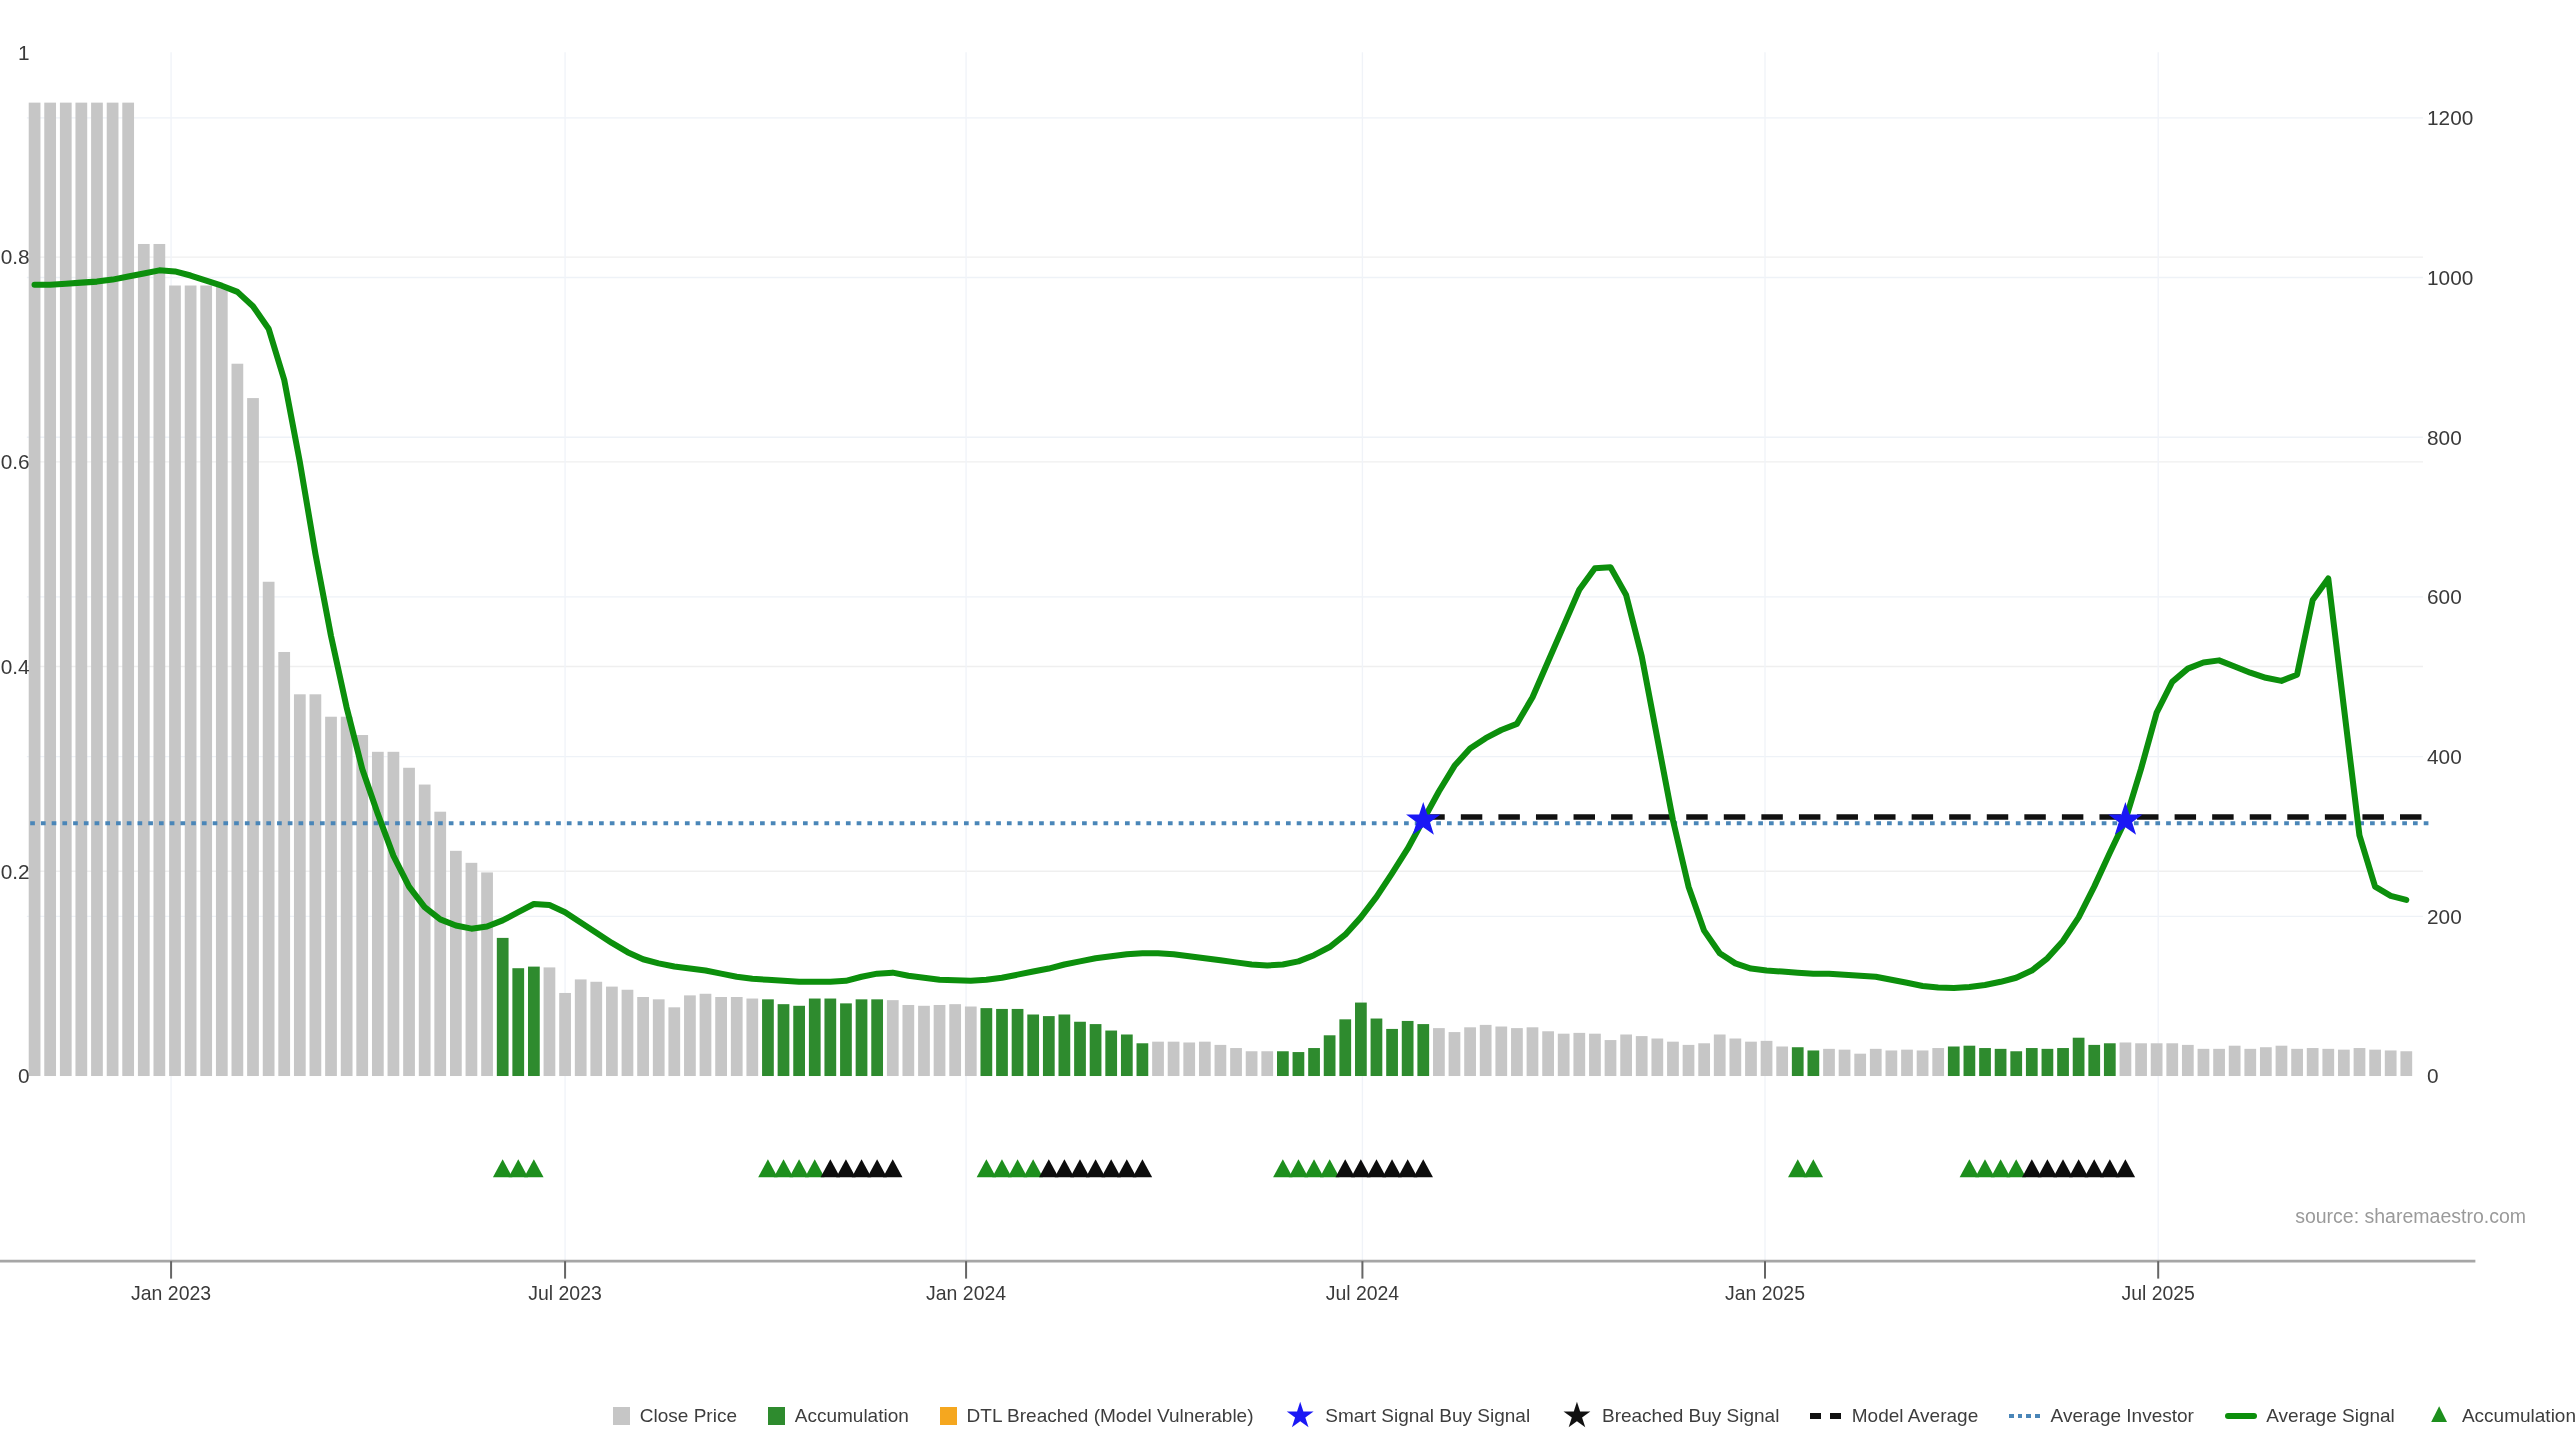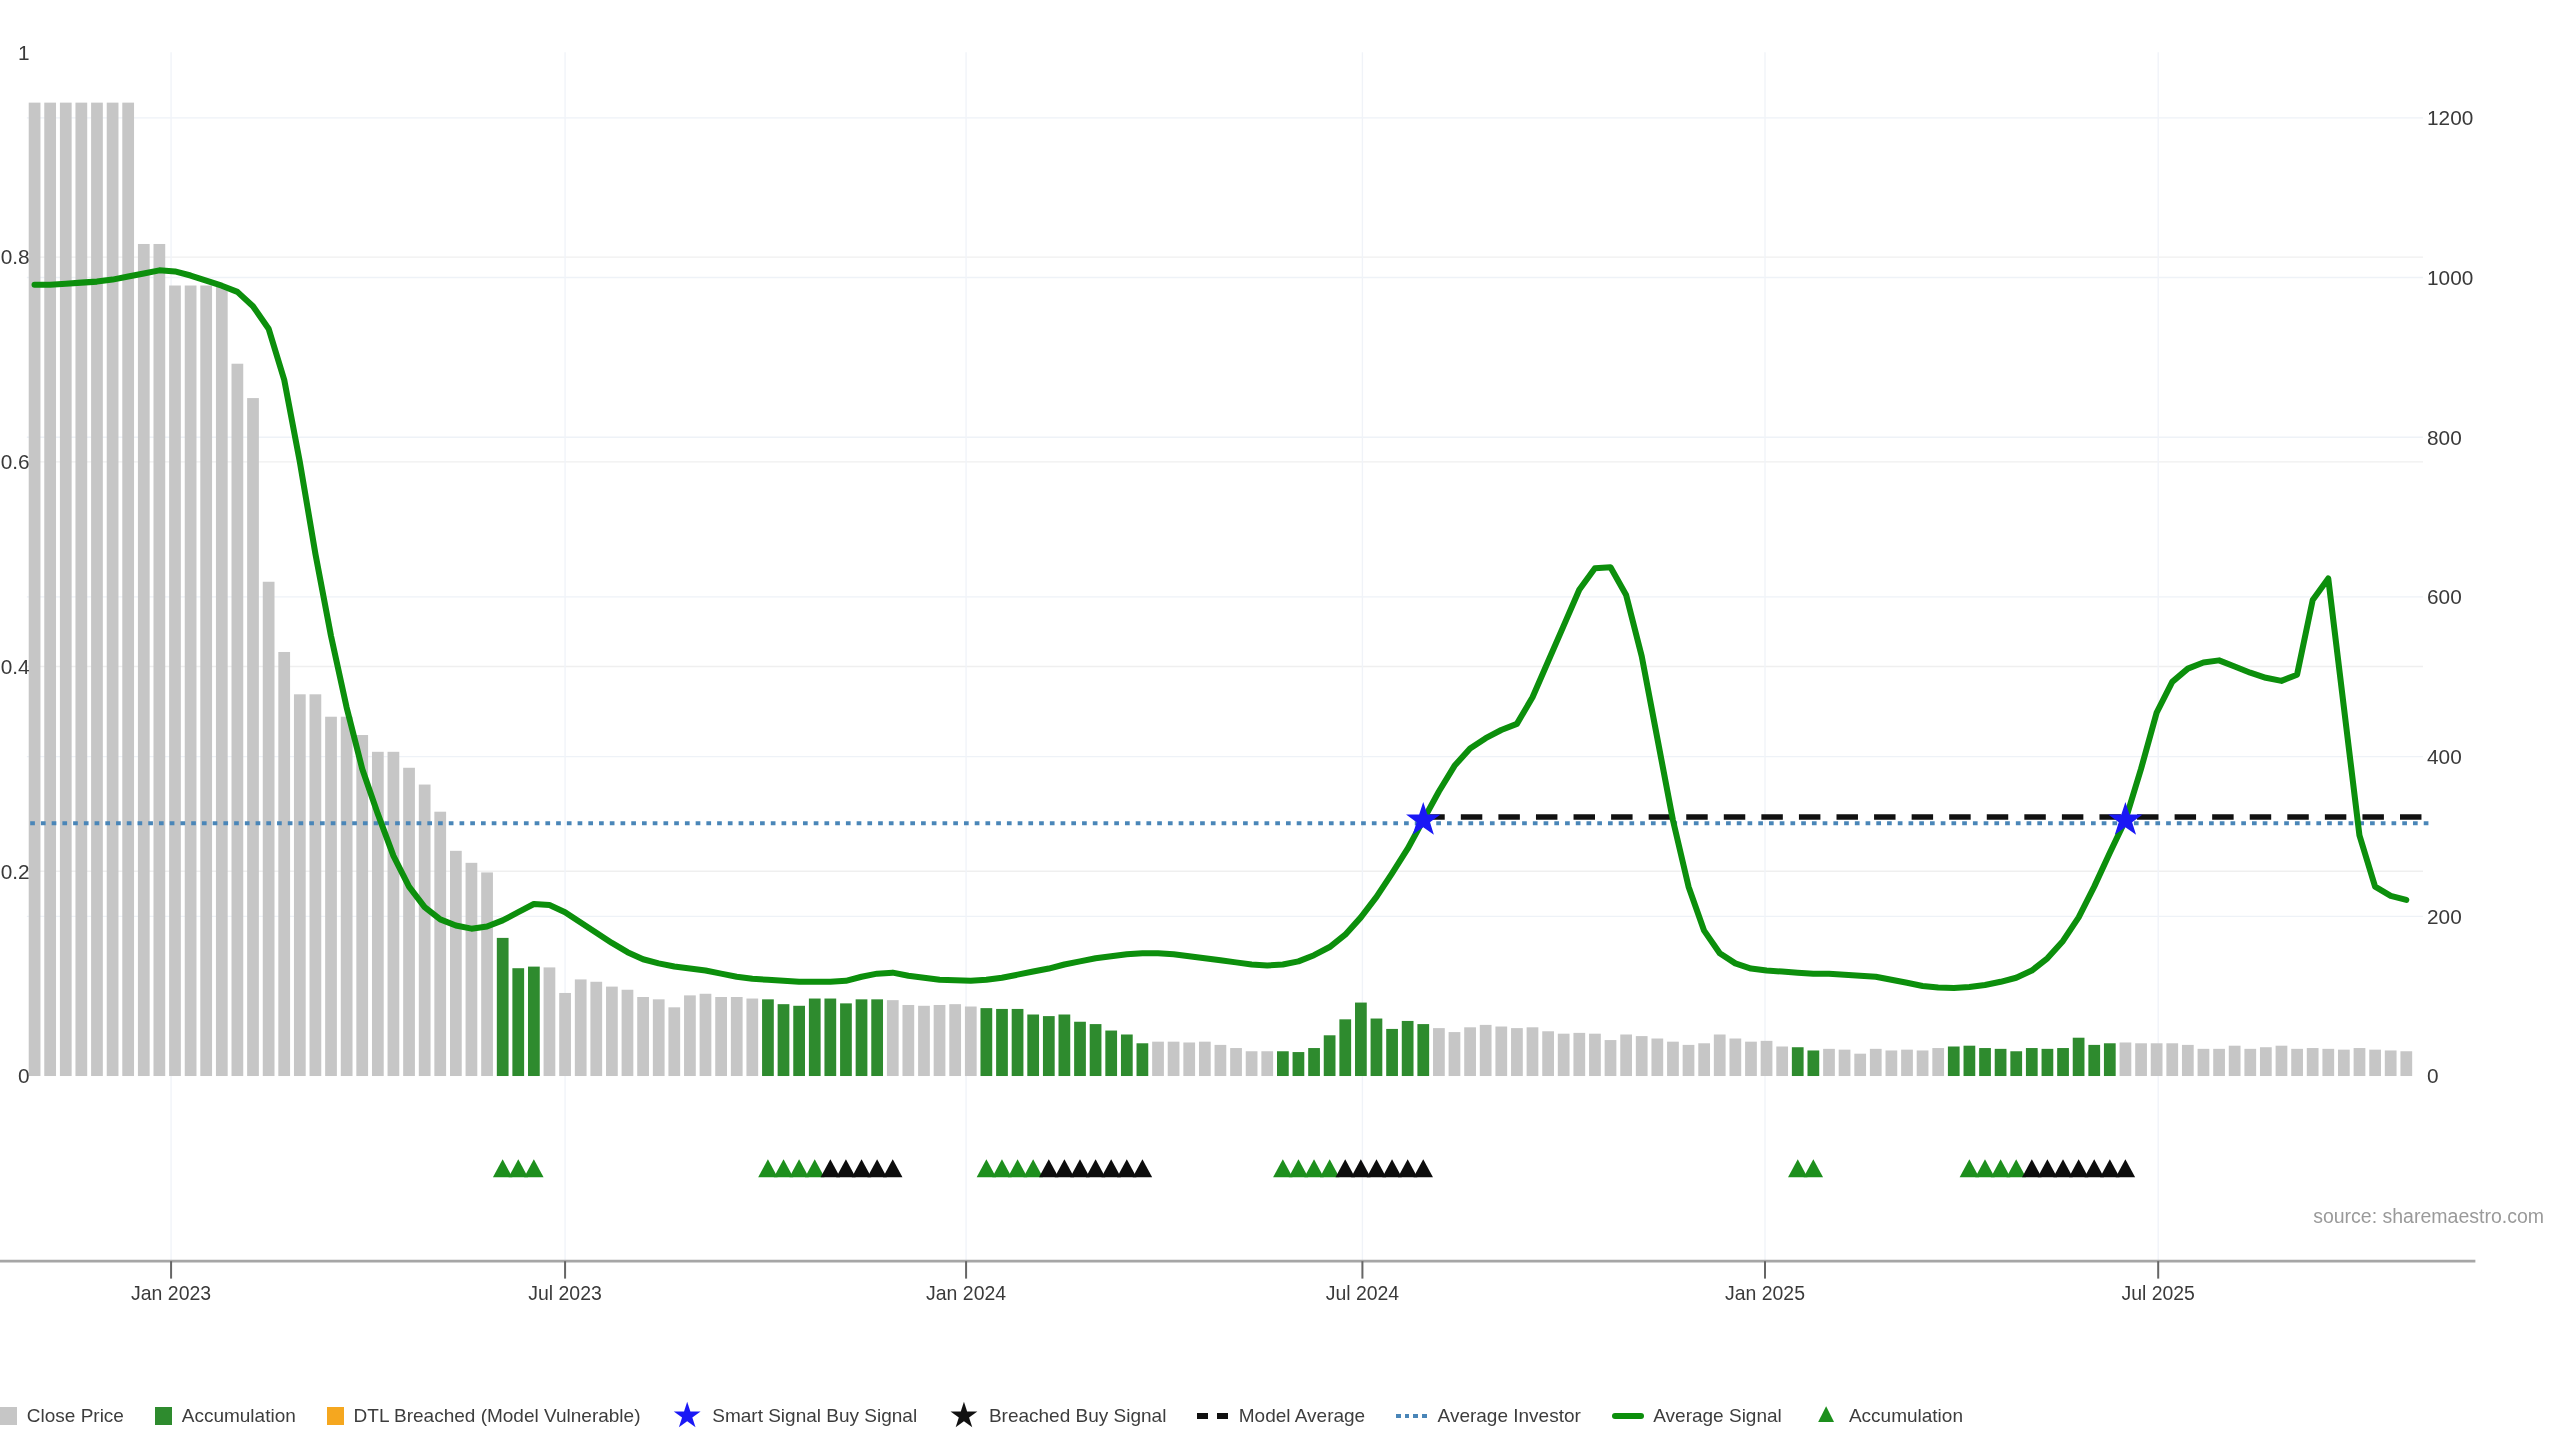"source: sharemaestro.com" .src-note { right: 32px -> 50px }
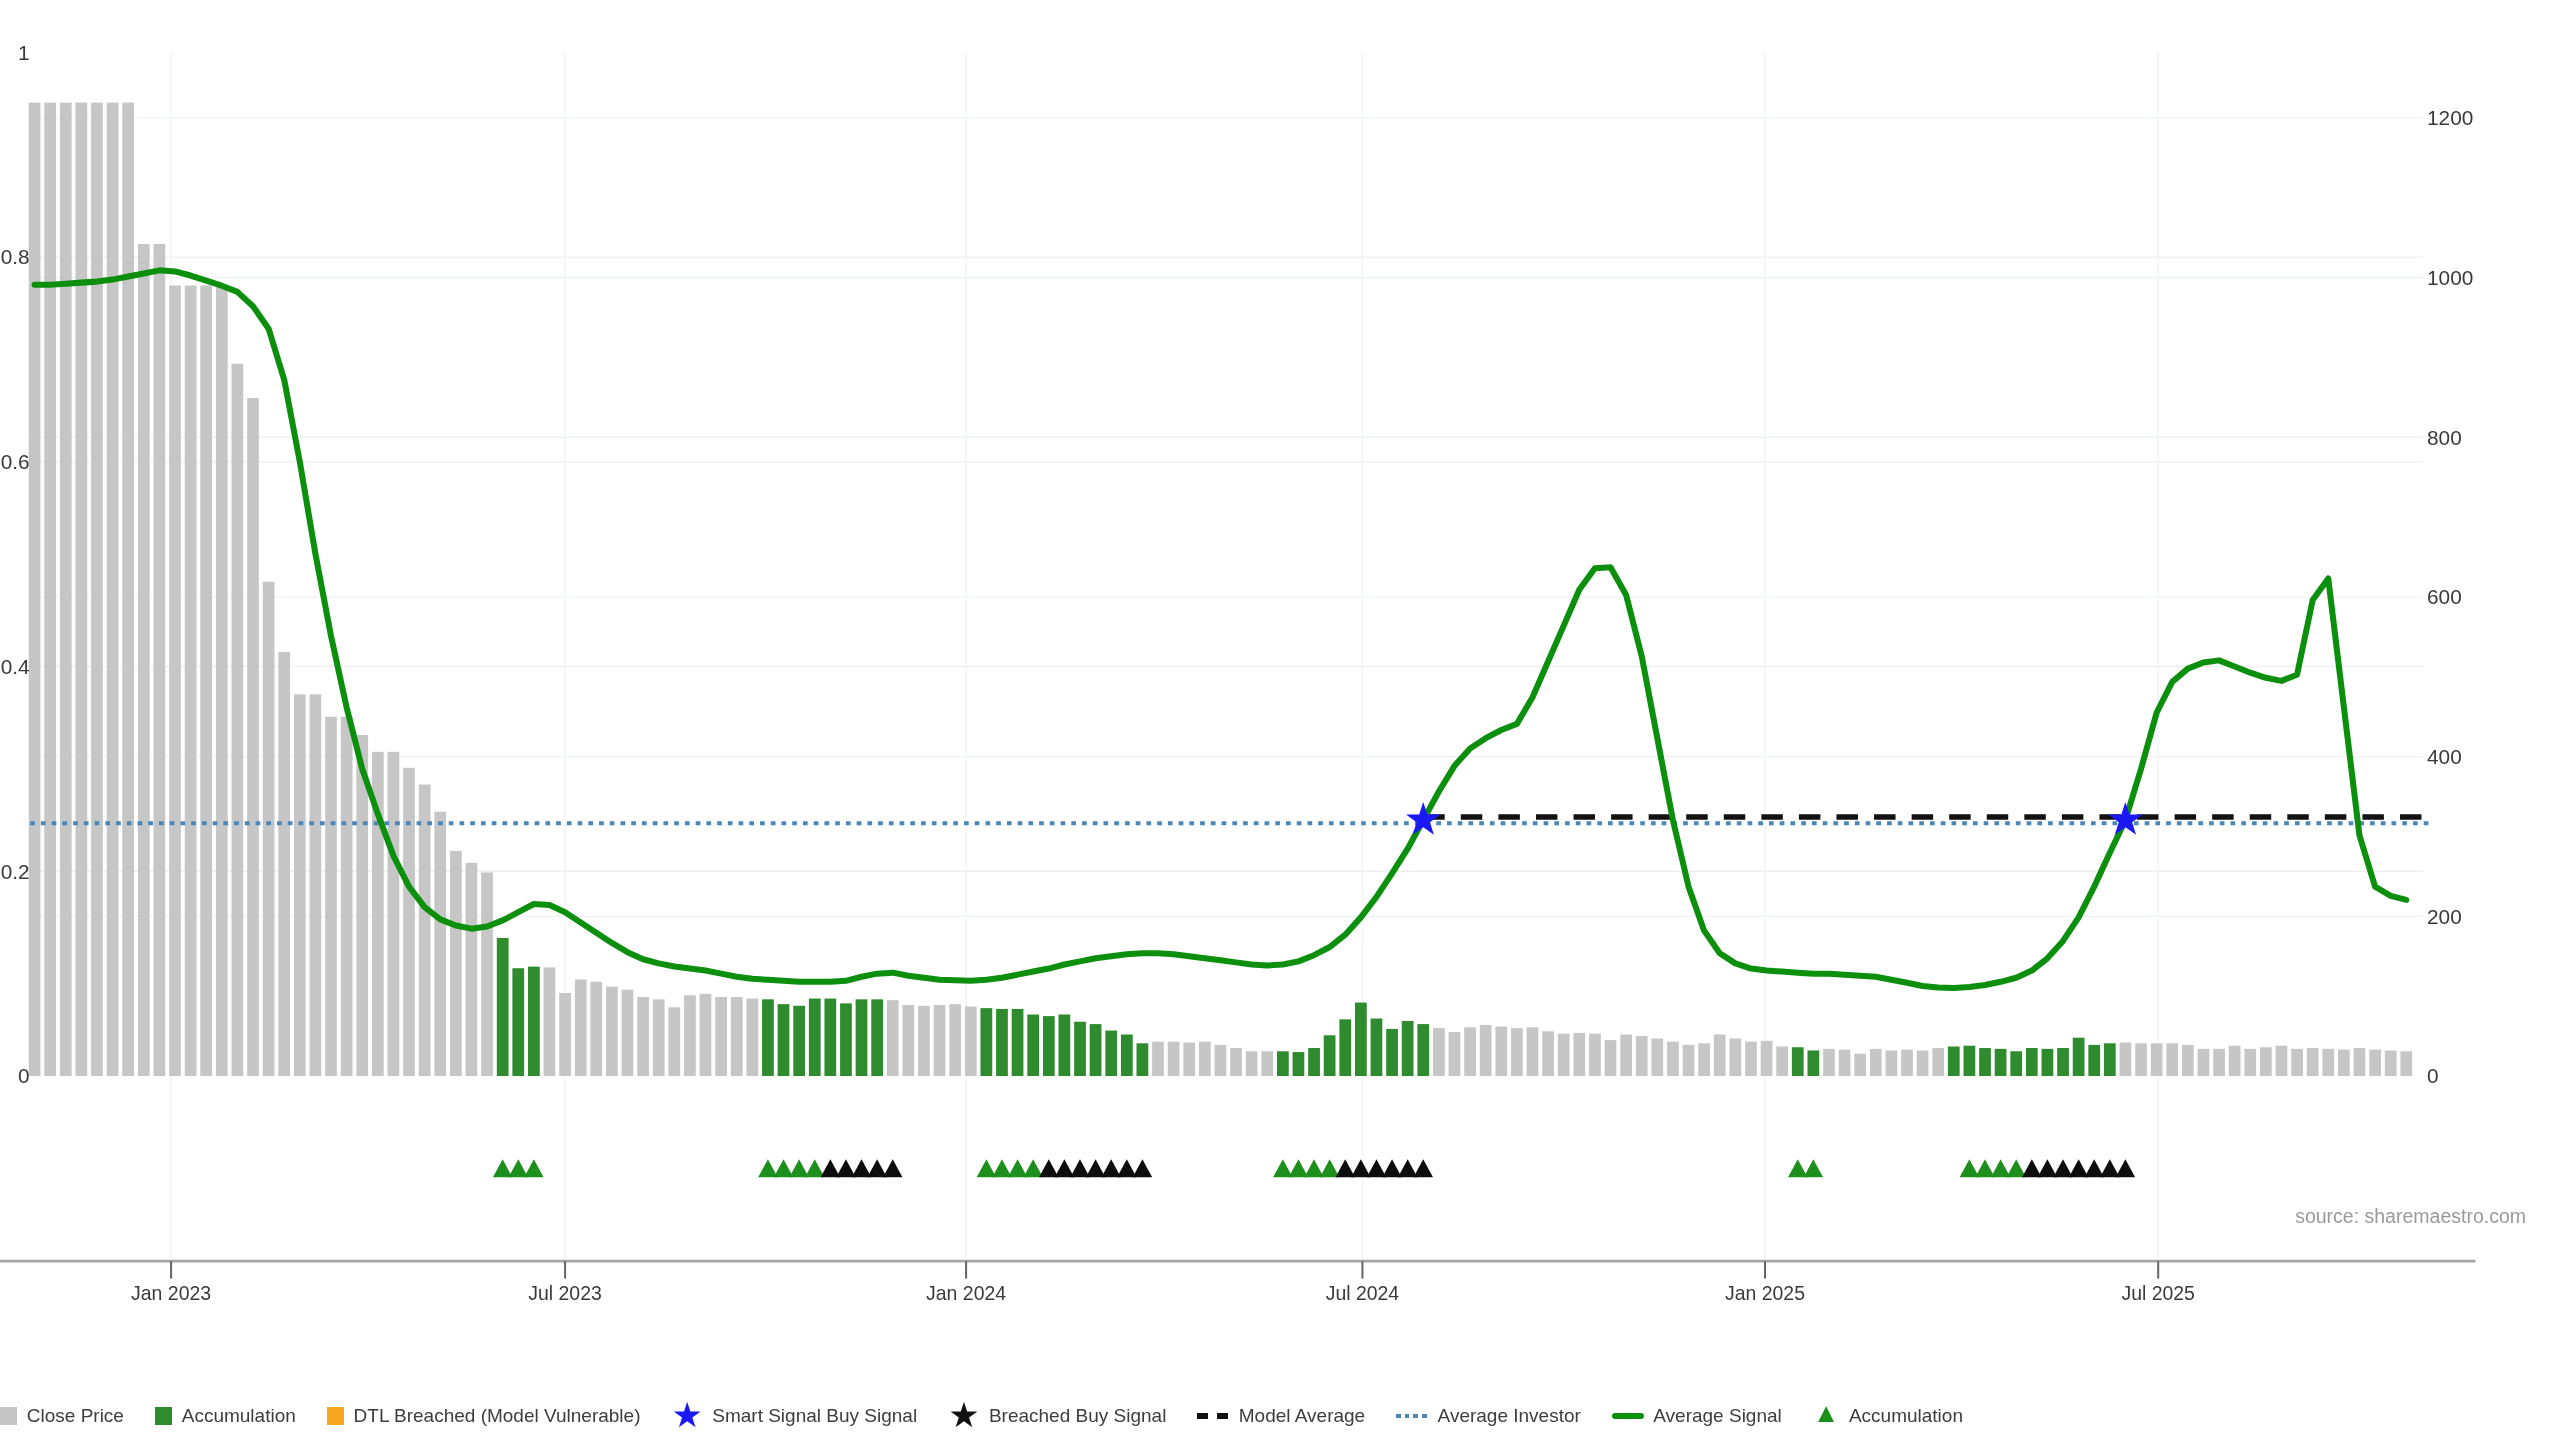"Close Price" .legend { justify-content: flex-start -> flex-end }
